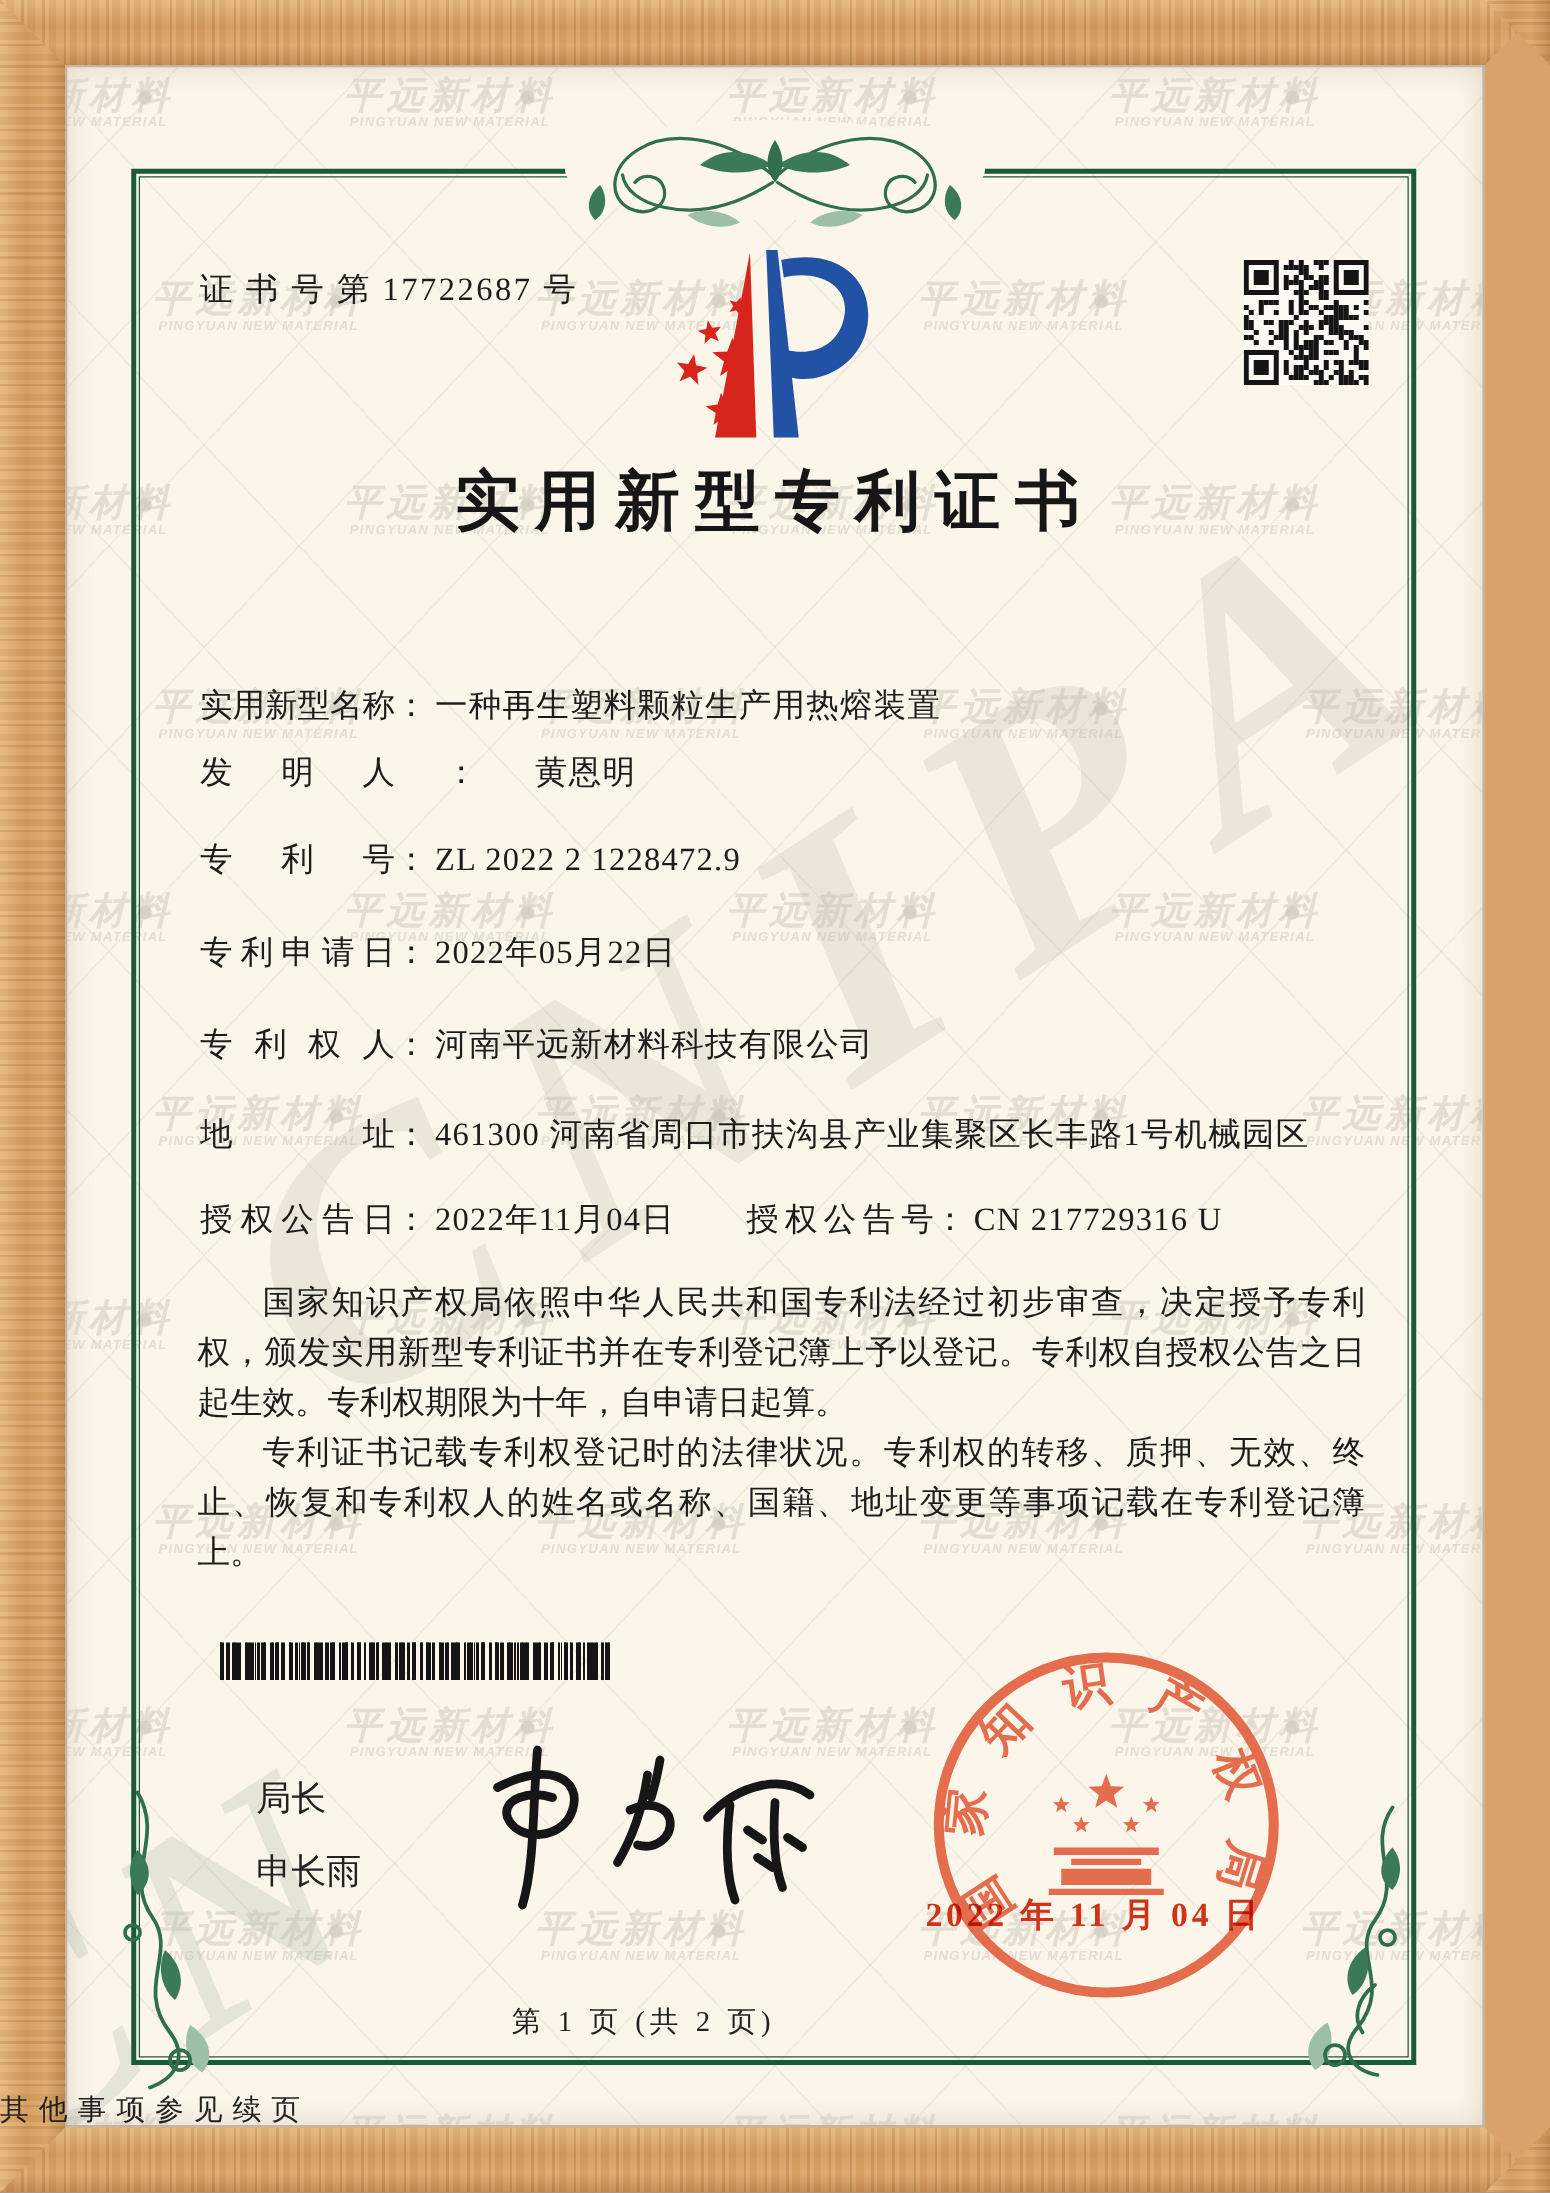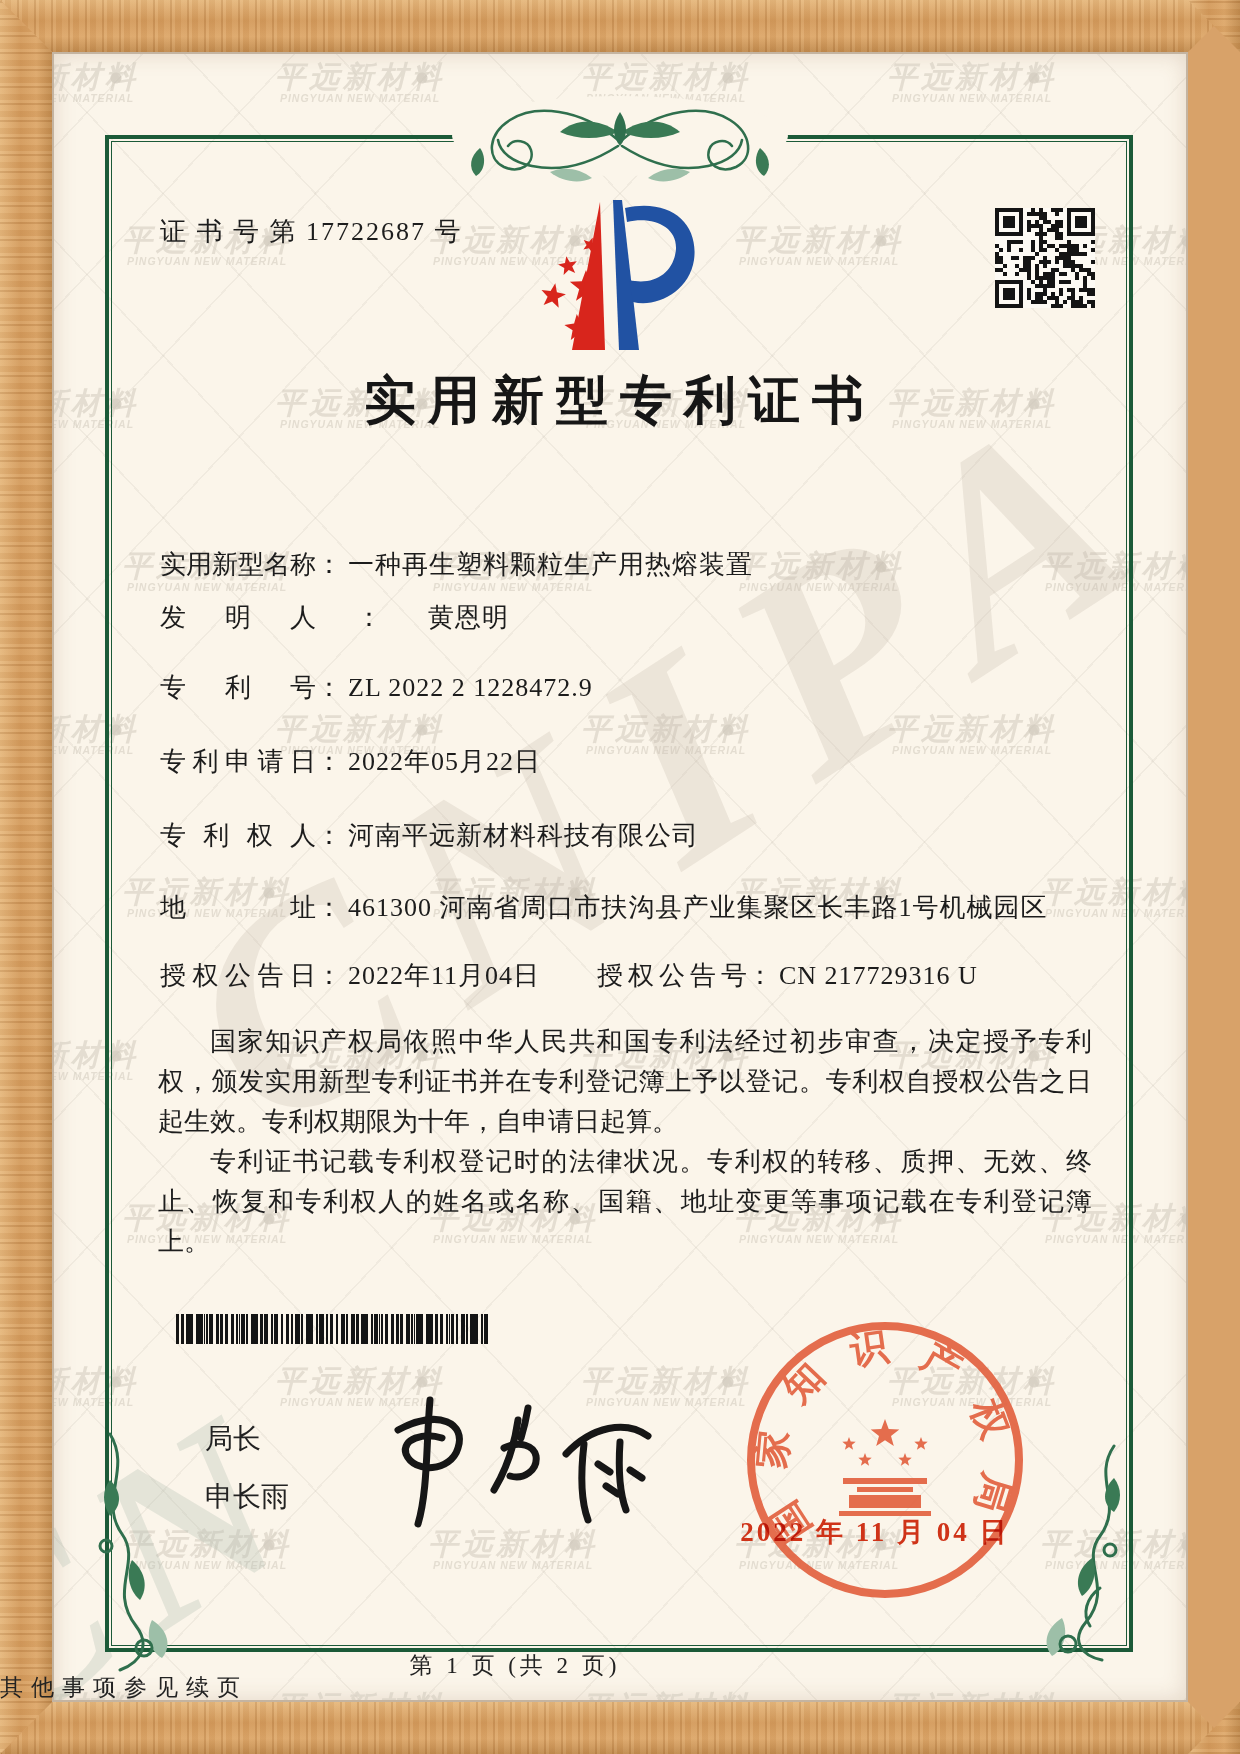"第 1 页 (共 2" .pagelabel { margin-top: 48px -> none }
